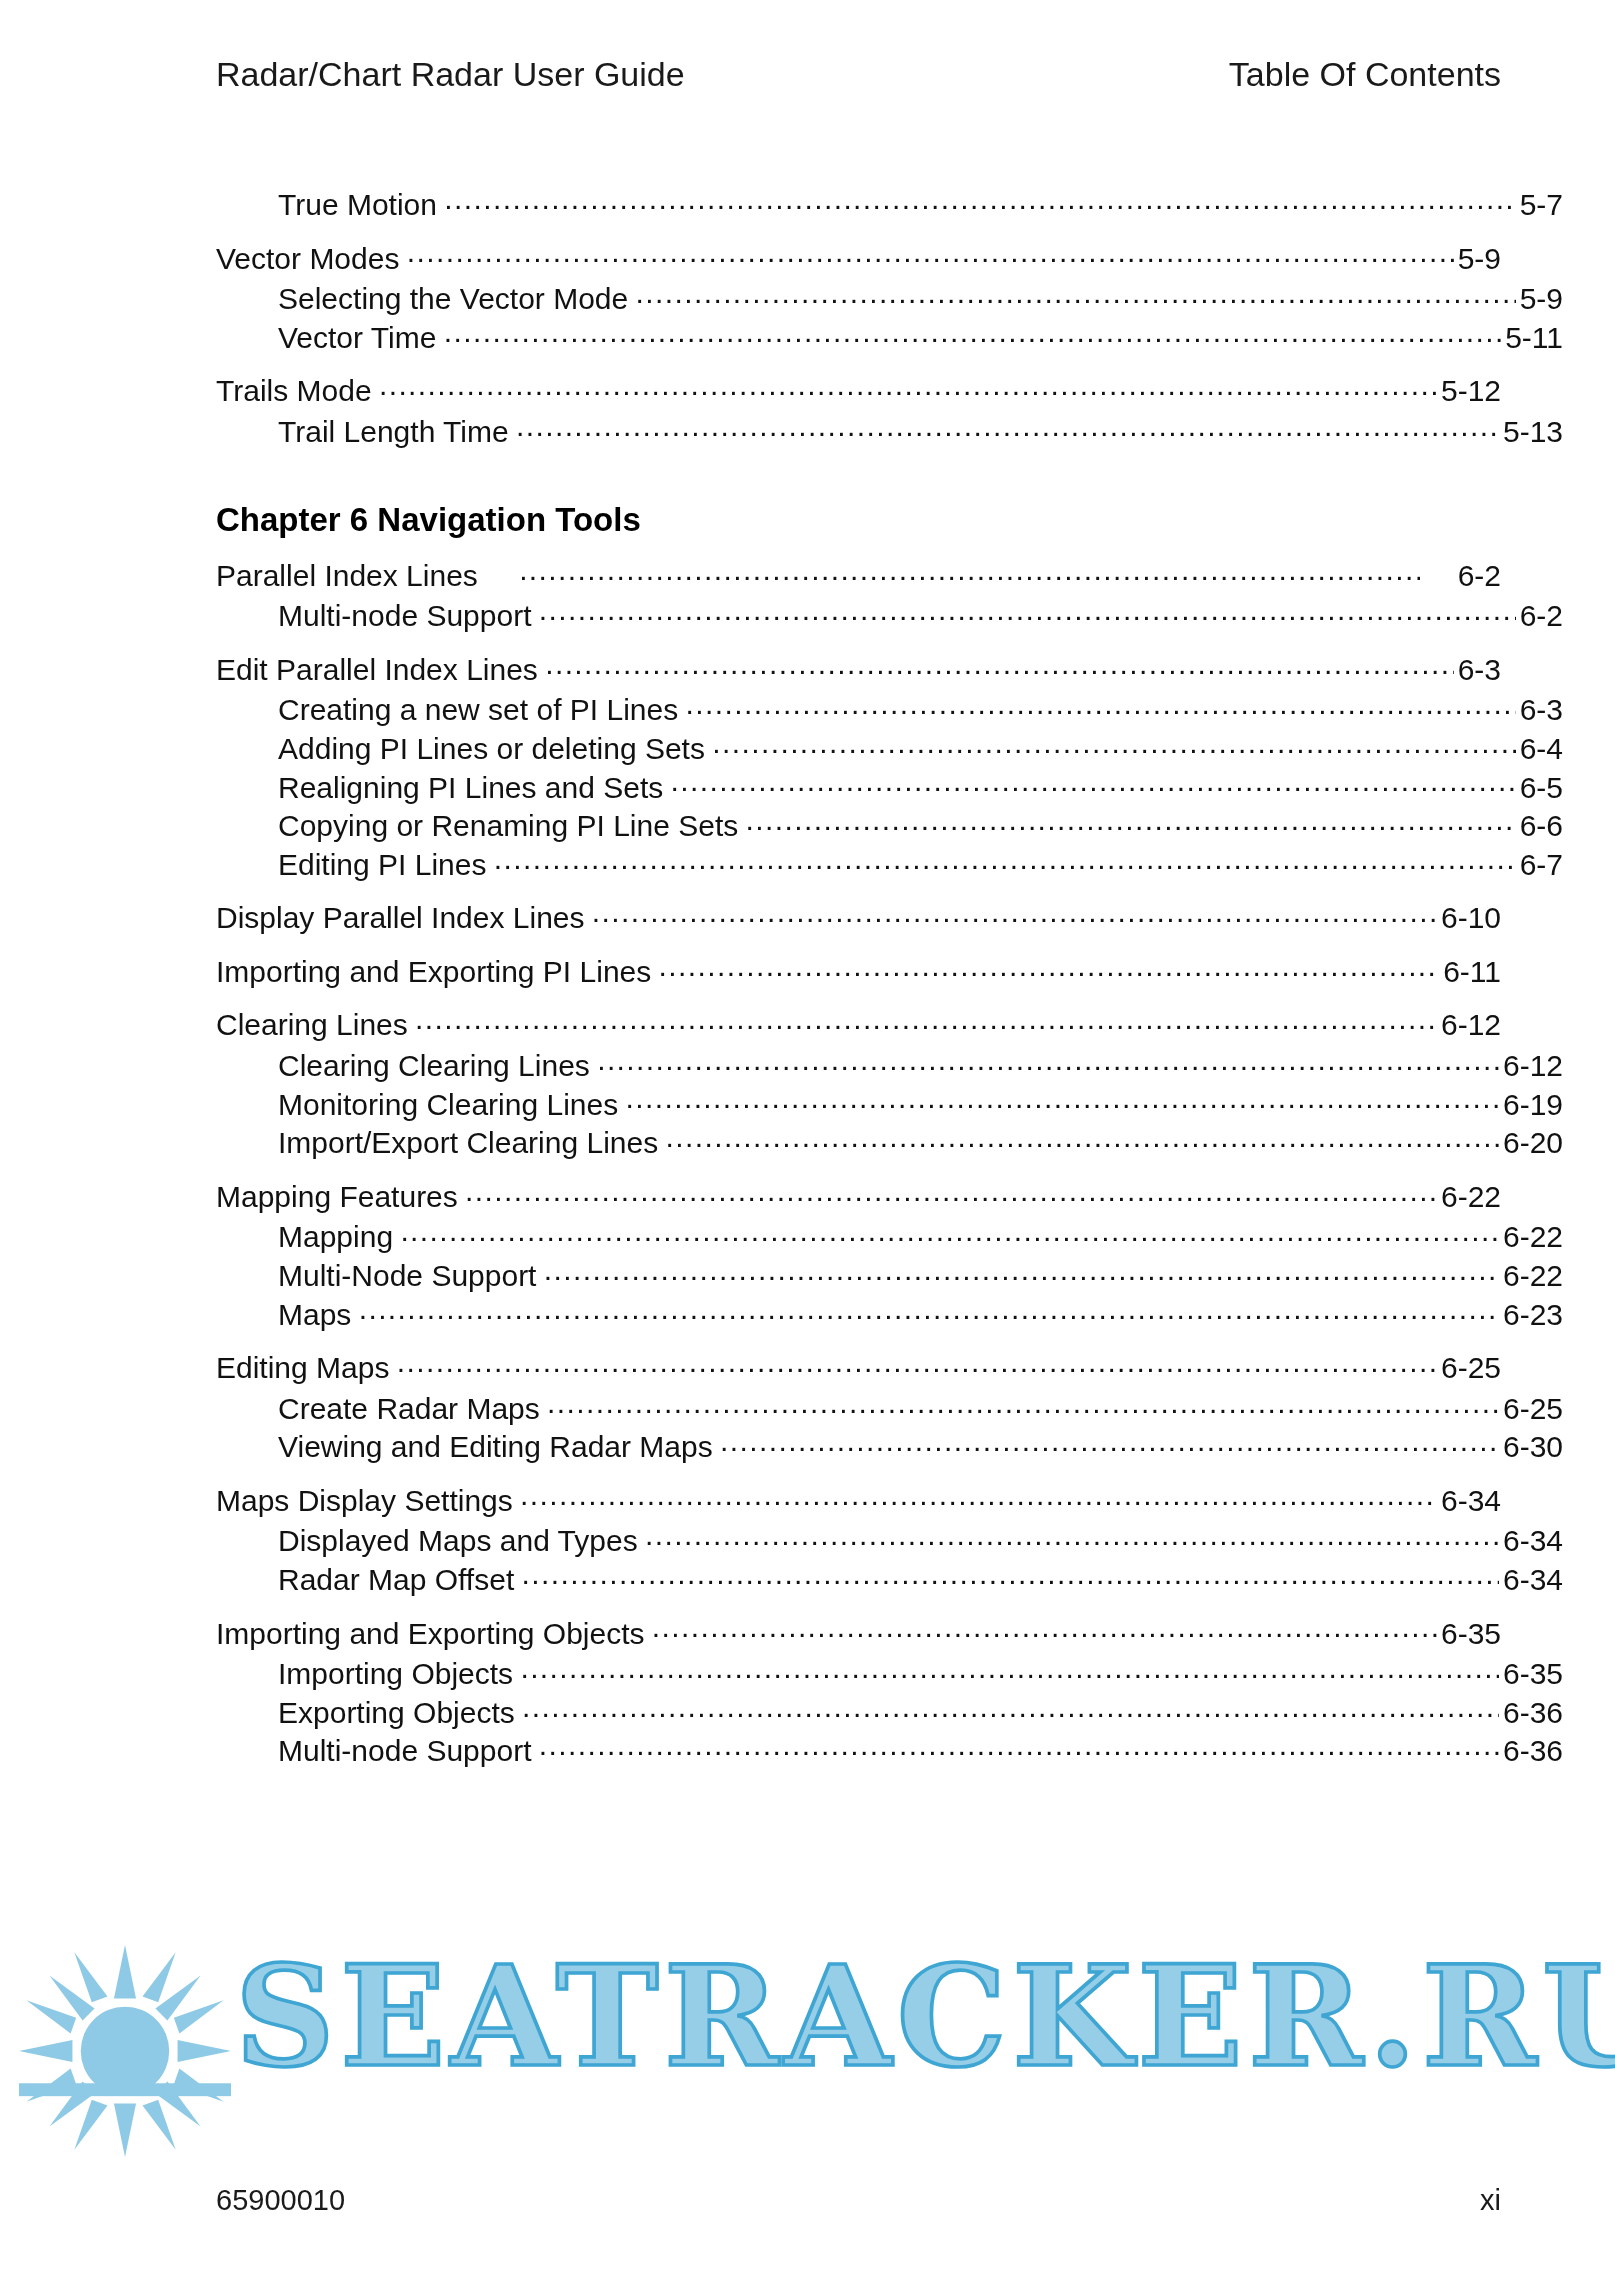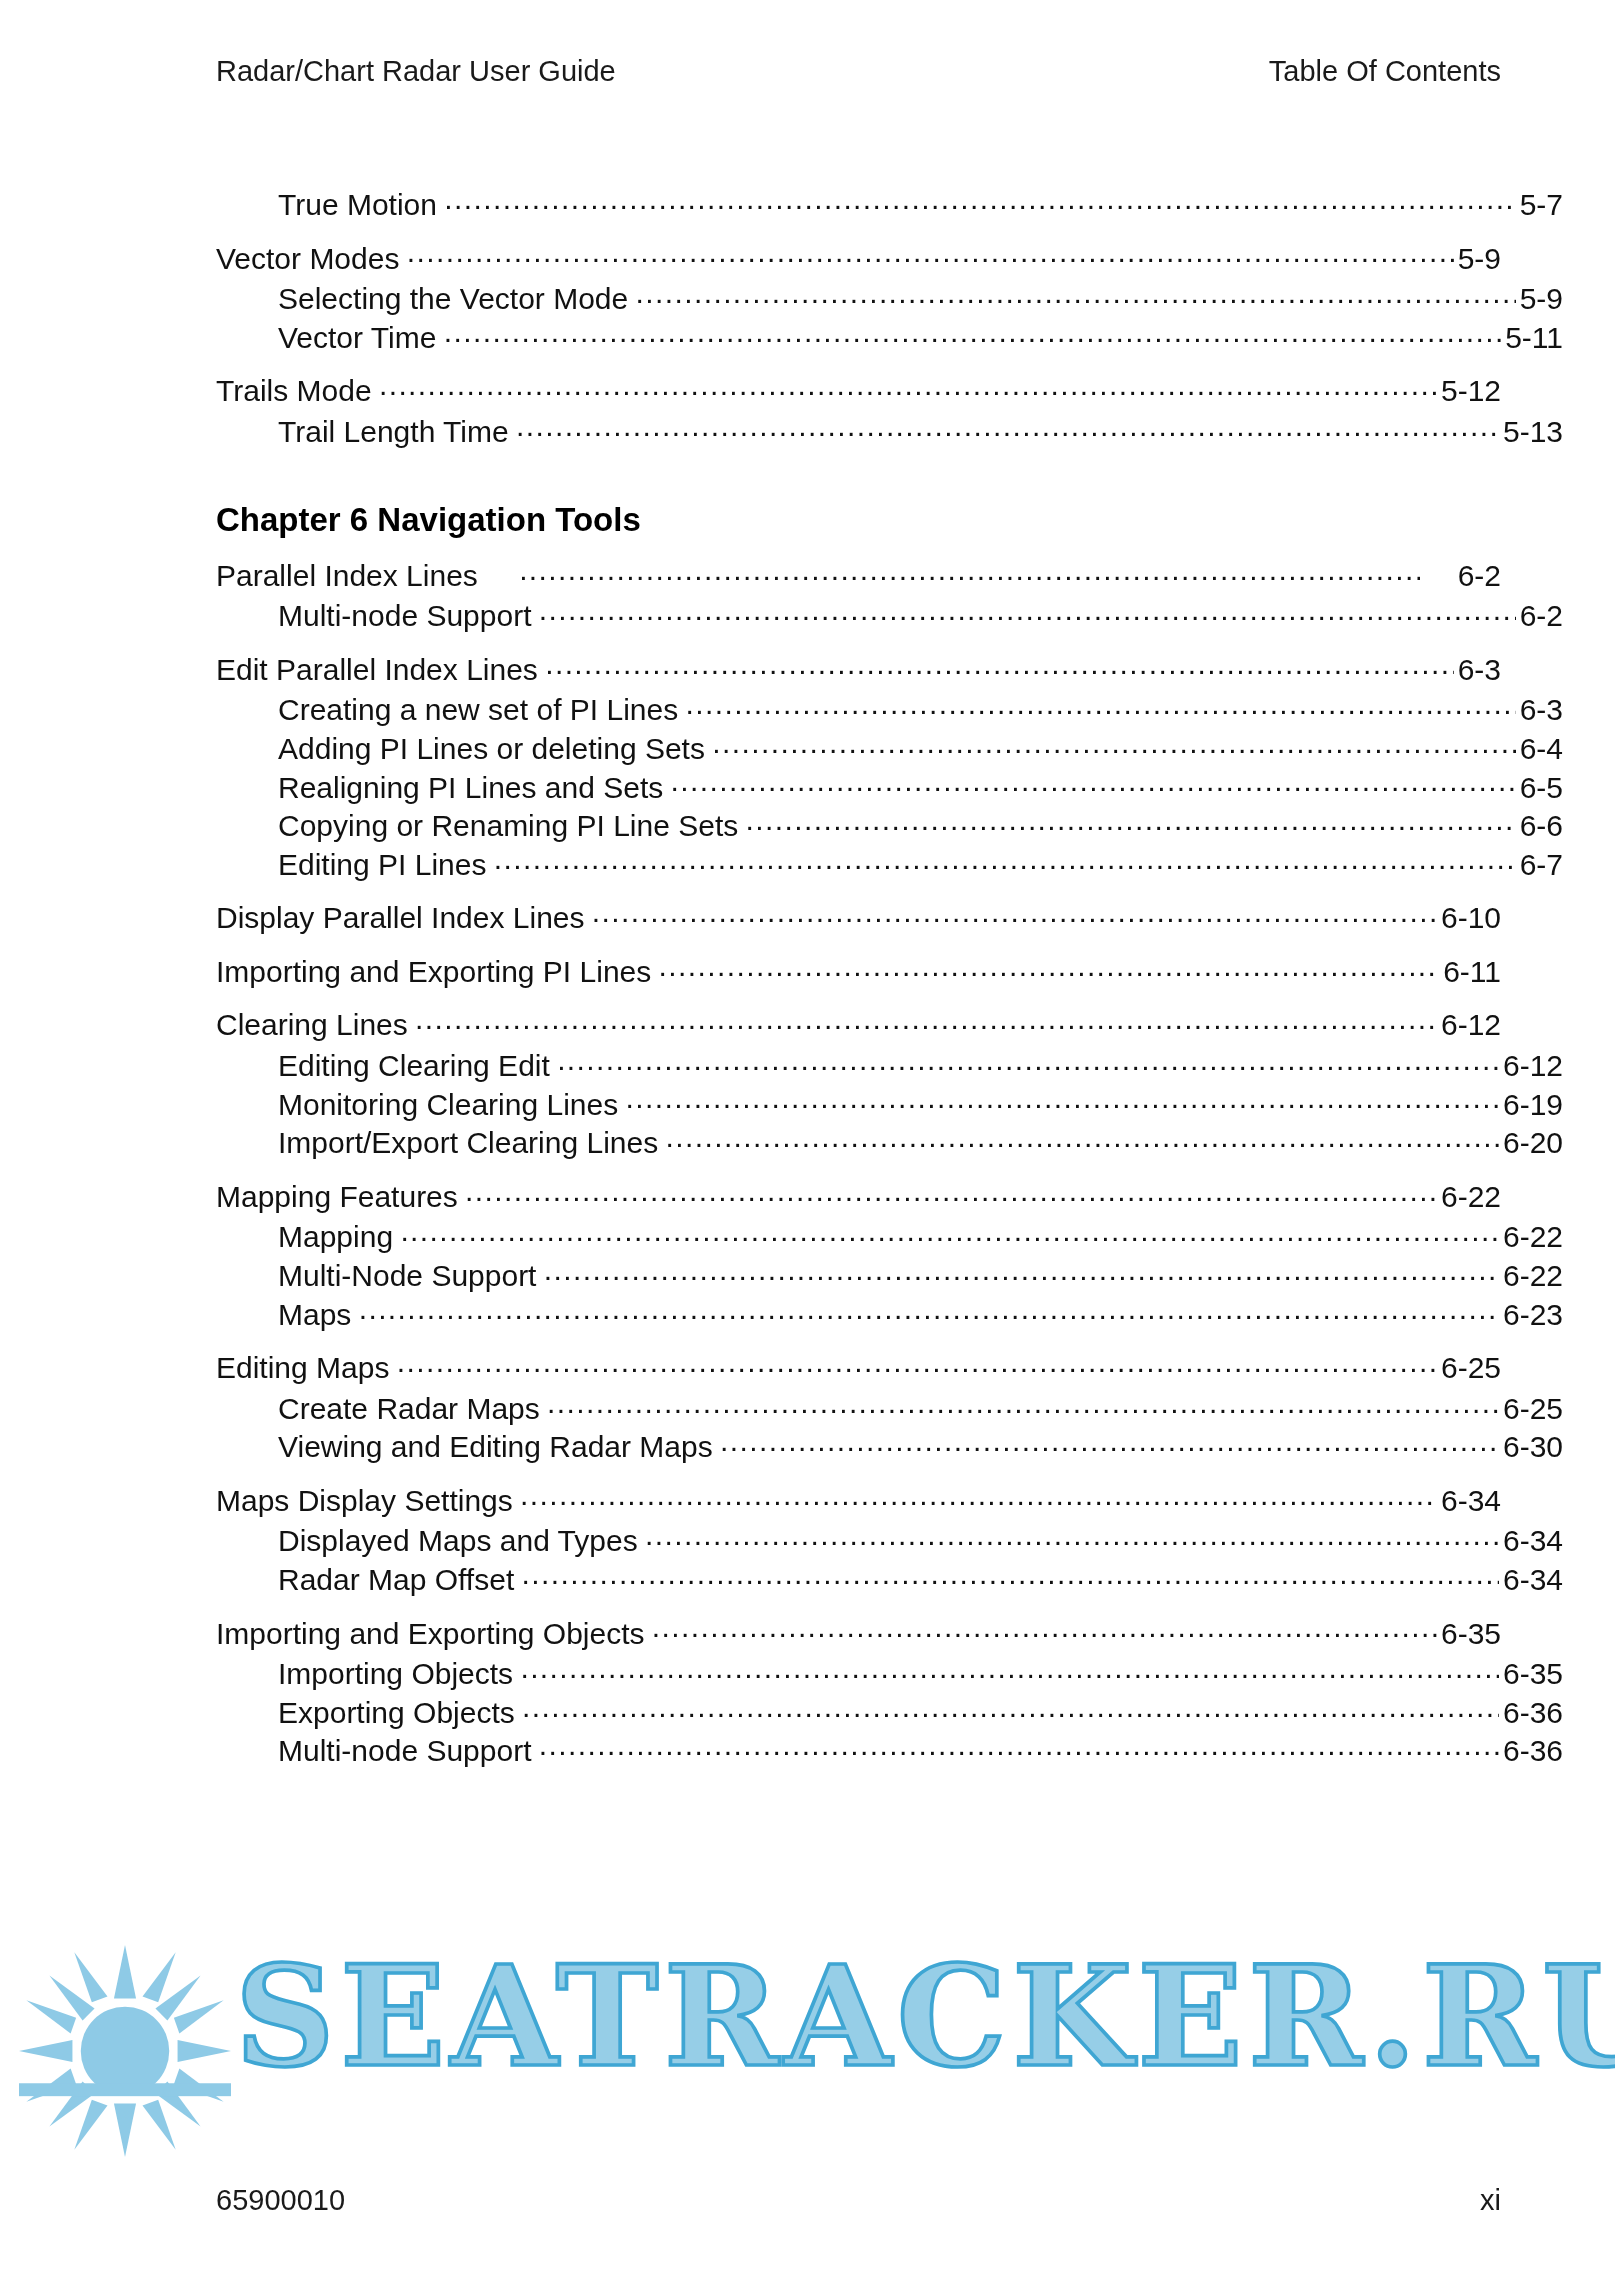"Radar/Chart Radar User Guide" .header { font-size: 29px -> 34px }
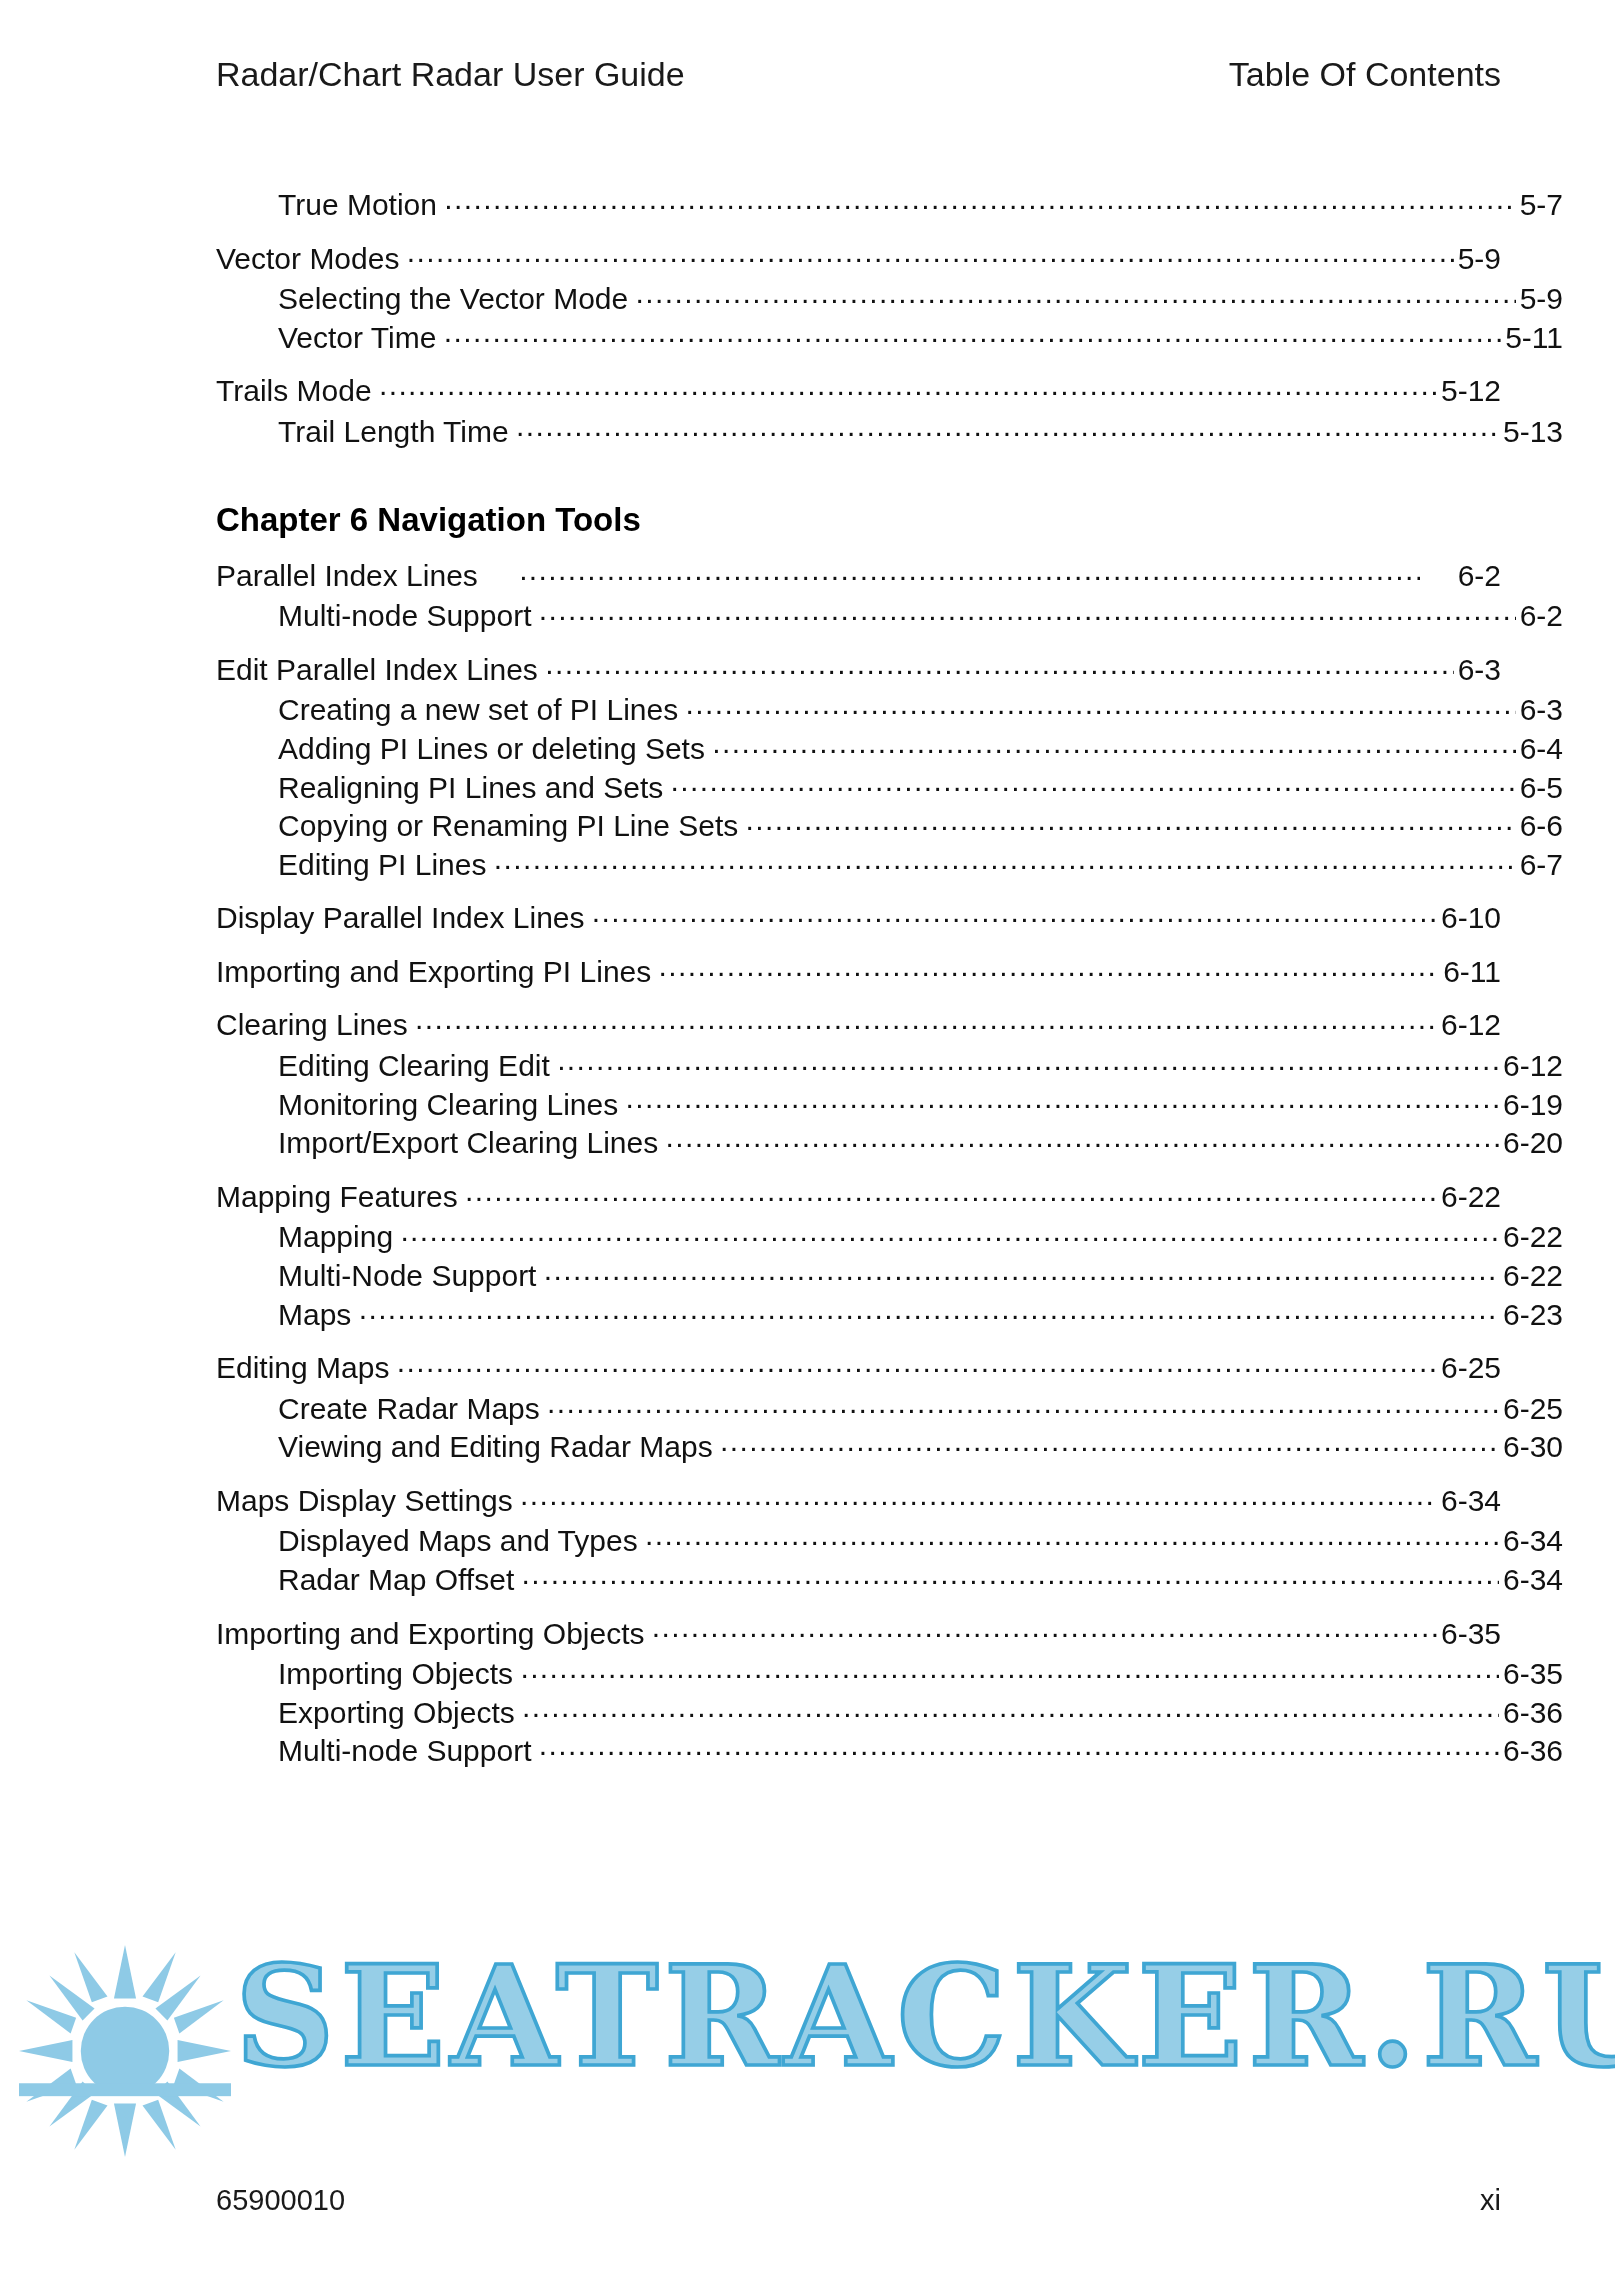"Editing Clearing Edit" span.label { text: Editing Clearing Edit -> Clearing Clearing Lines }
